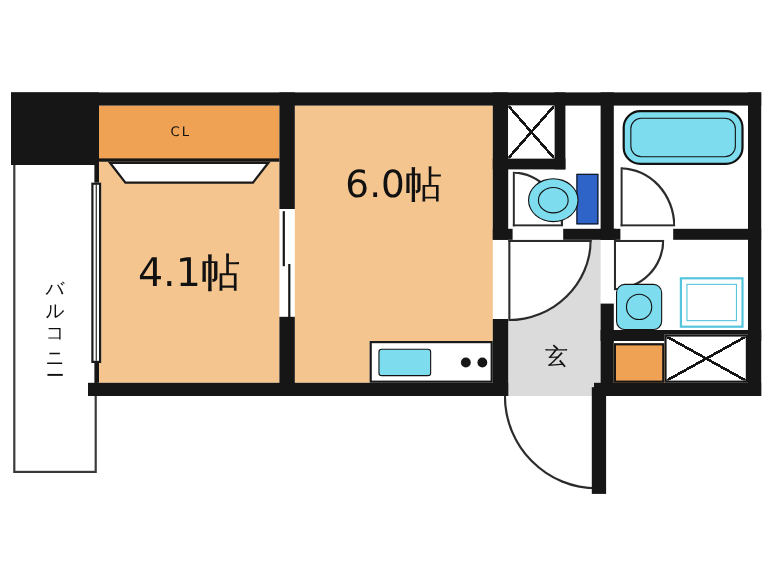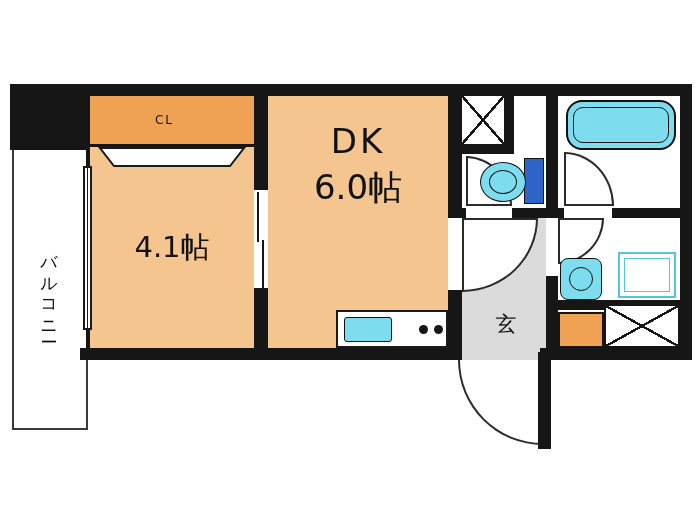"DK" span { html: <span>DK</span> -> none }
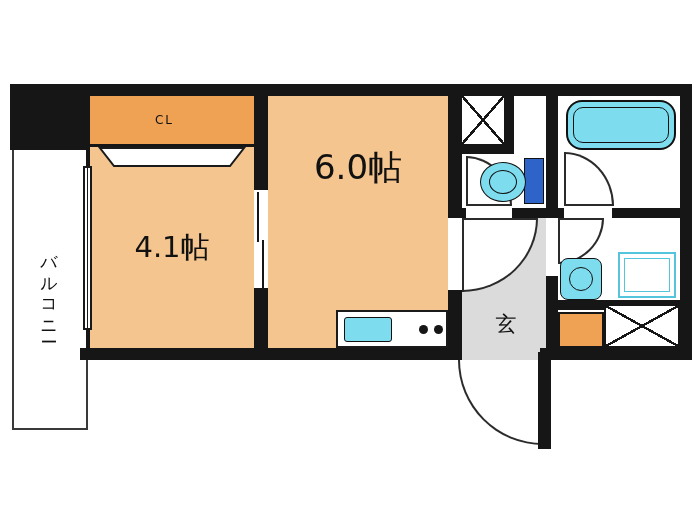"4.1帖" span { font-size: 29px -> 36px }
